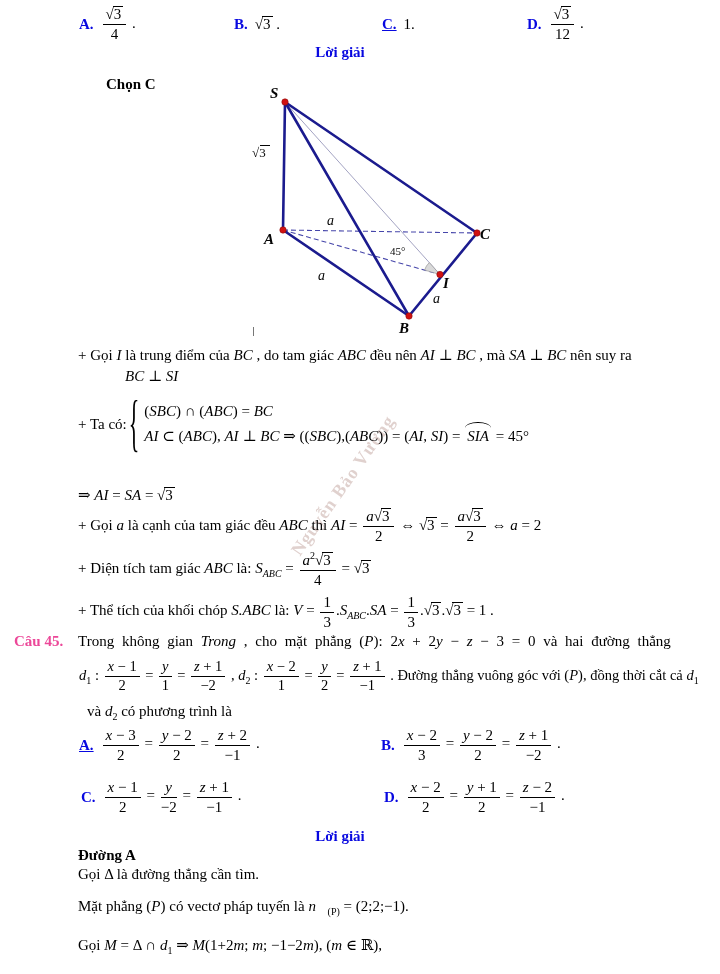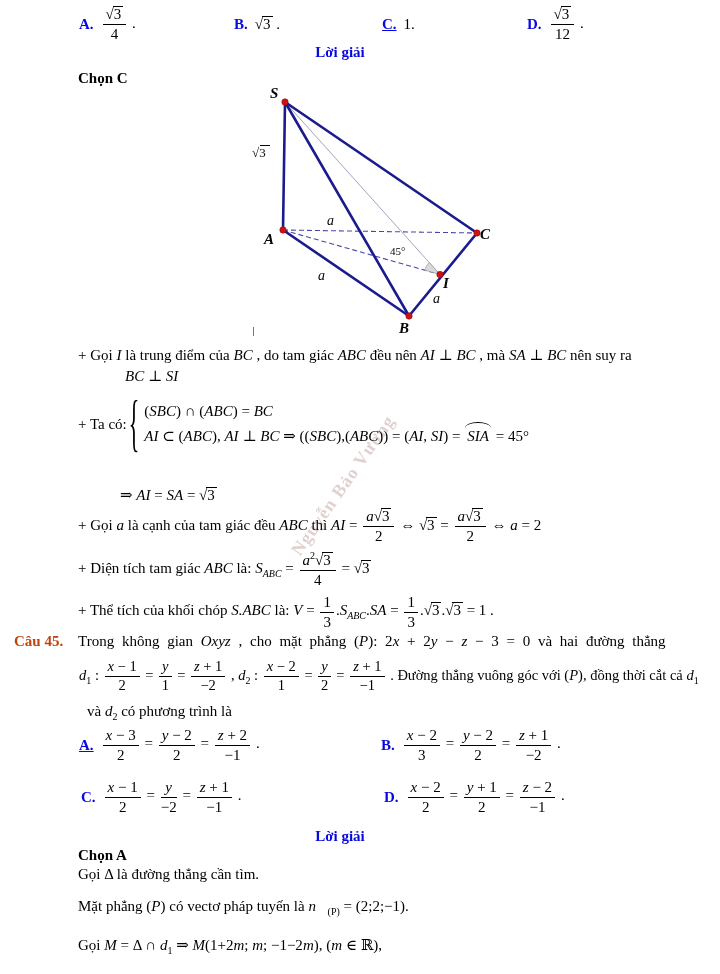"Chọn C" div.line { margin-left: none -> 28px; top: 70px -> 76px }
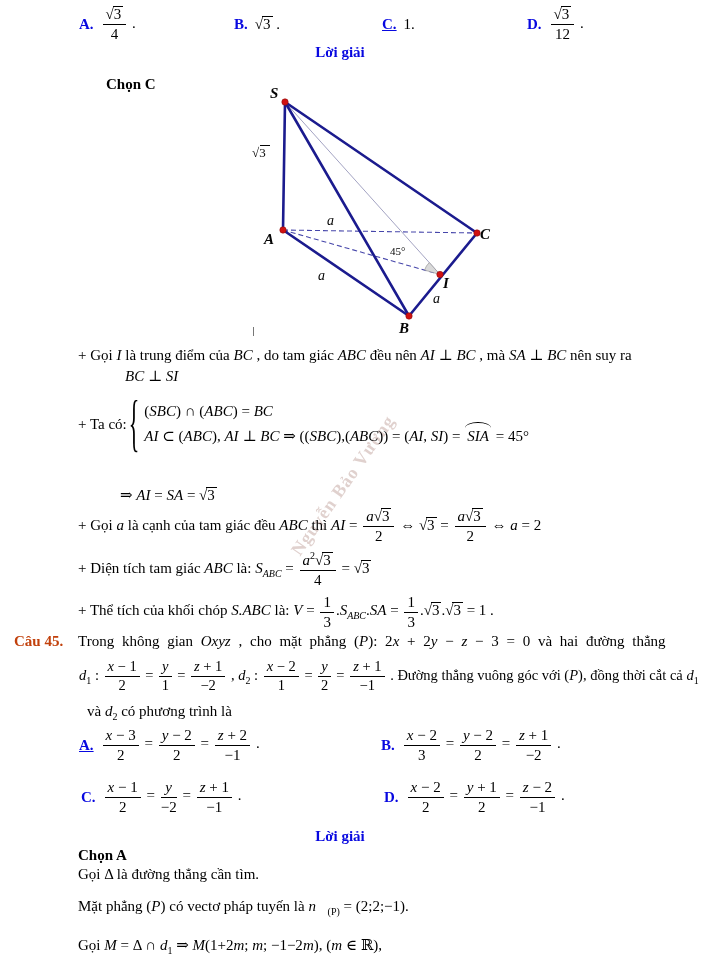"⇒ AI = SA =" div.line { margin-left: 42px -> none }
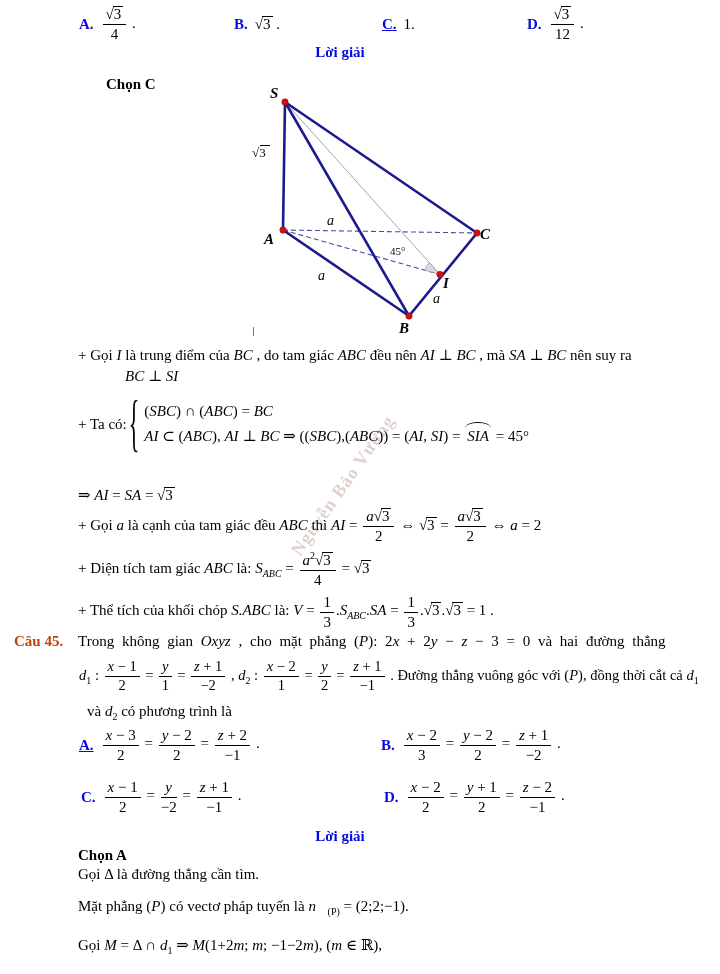"Câu 45." .q45head .qlab { color: #c2410c -> #ec4899 }
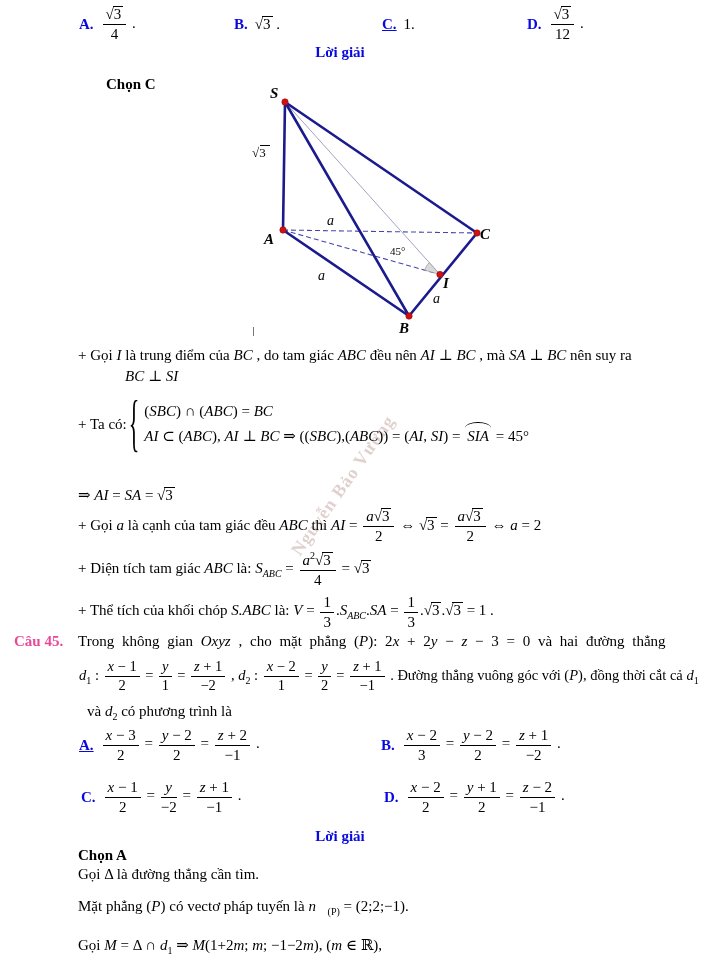"Oxyz" span.mi { text: Oxyz -> Trong }
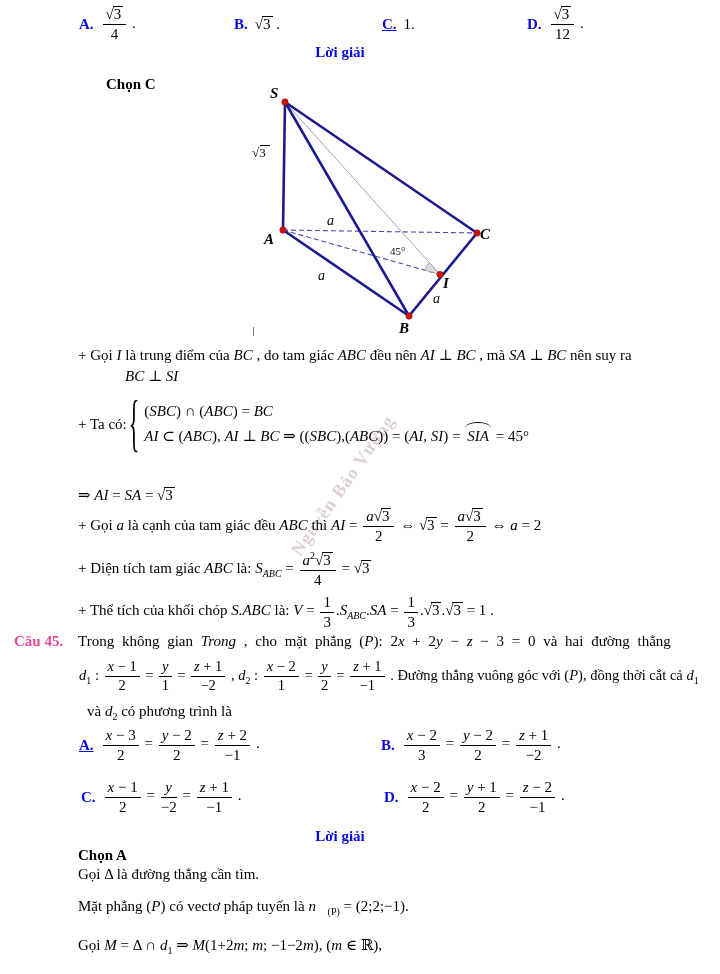"Chọn A" div.line { text: Chọn -> Đường }
